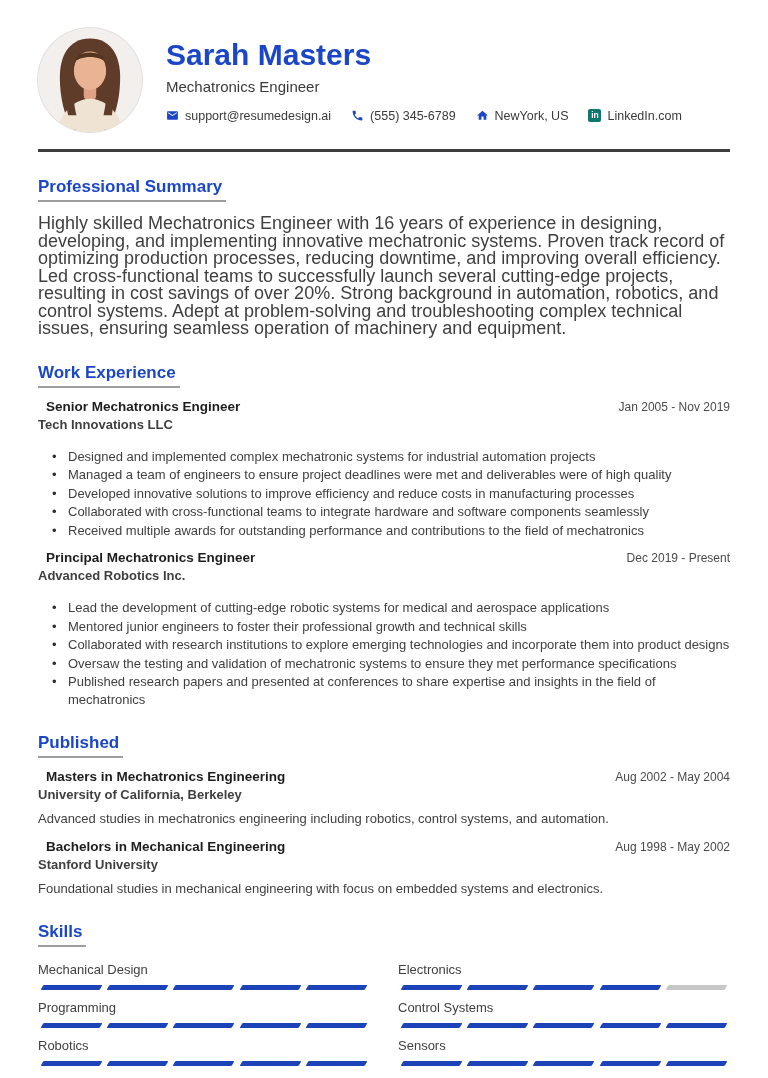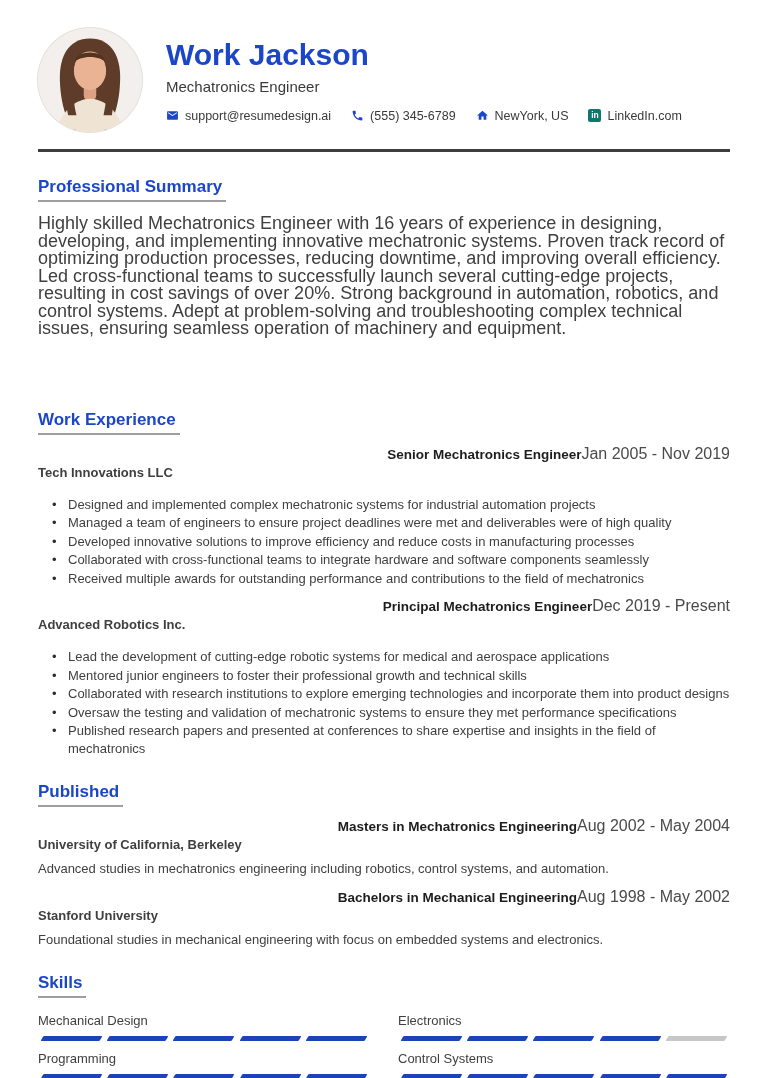"Work Jackson" div.person-name { text: Work Jackson -> Sarah Masters }
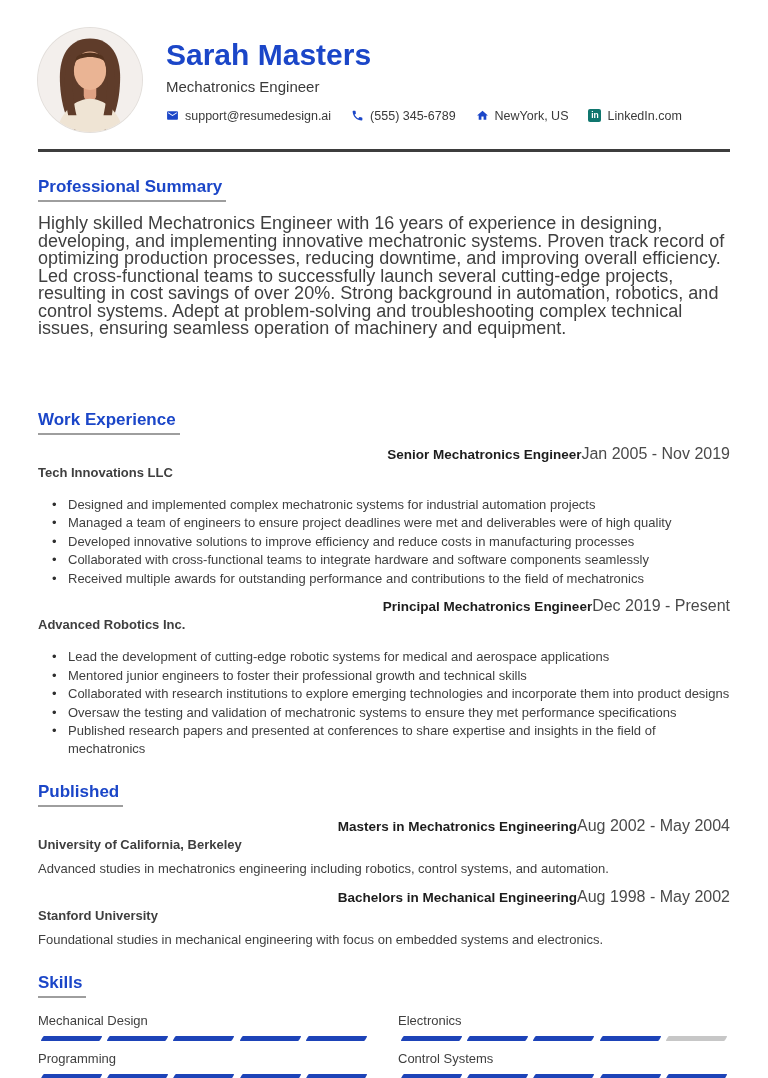"Work Experience" h2.sec-heading { margin-top: 47px -> none }
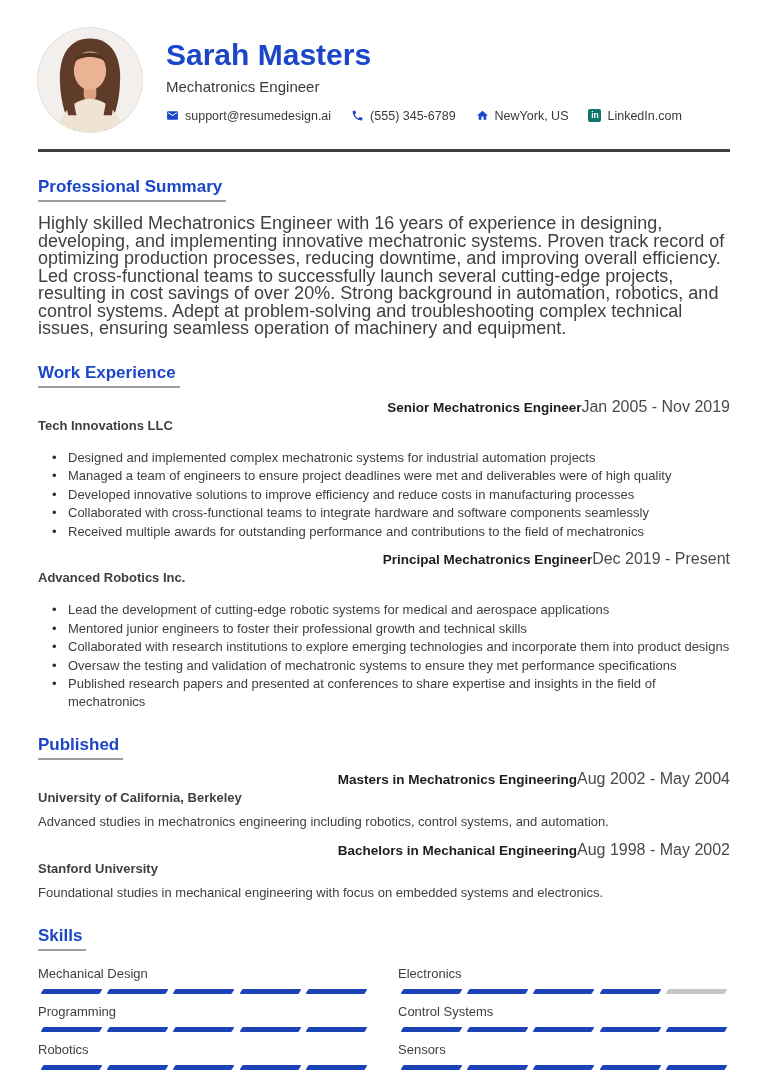"Senior Mechatronics Engineer" .entry-row { justify-content: flex-end -> space-between; margin-left: none -> 8px }
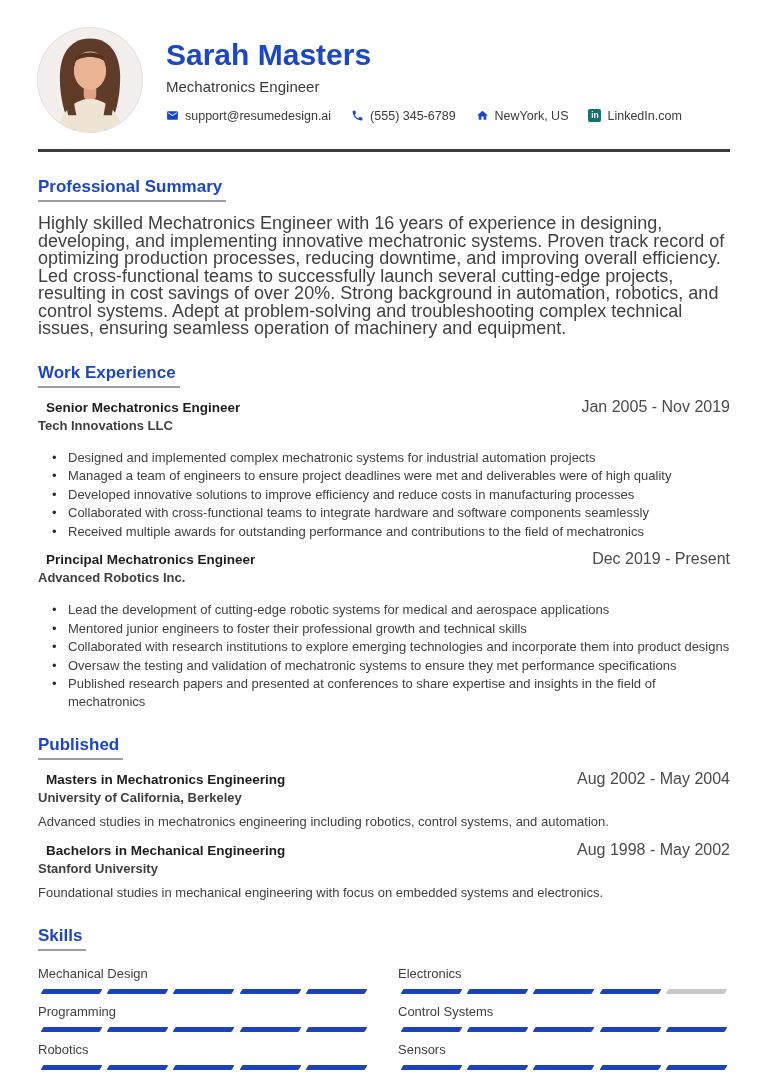"Jan 2005 - Nov 2019" .entry-dates { font-size: 16px -> 12px }
